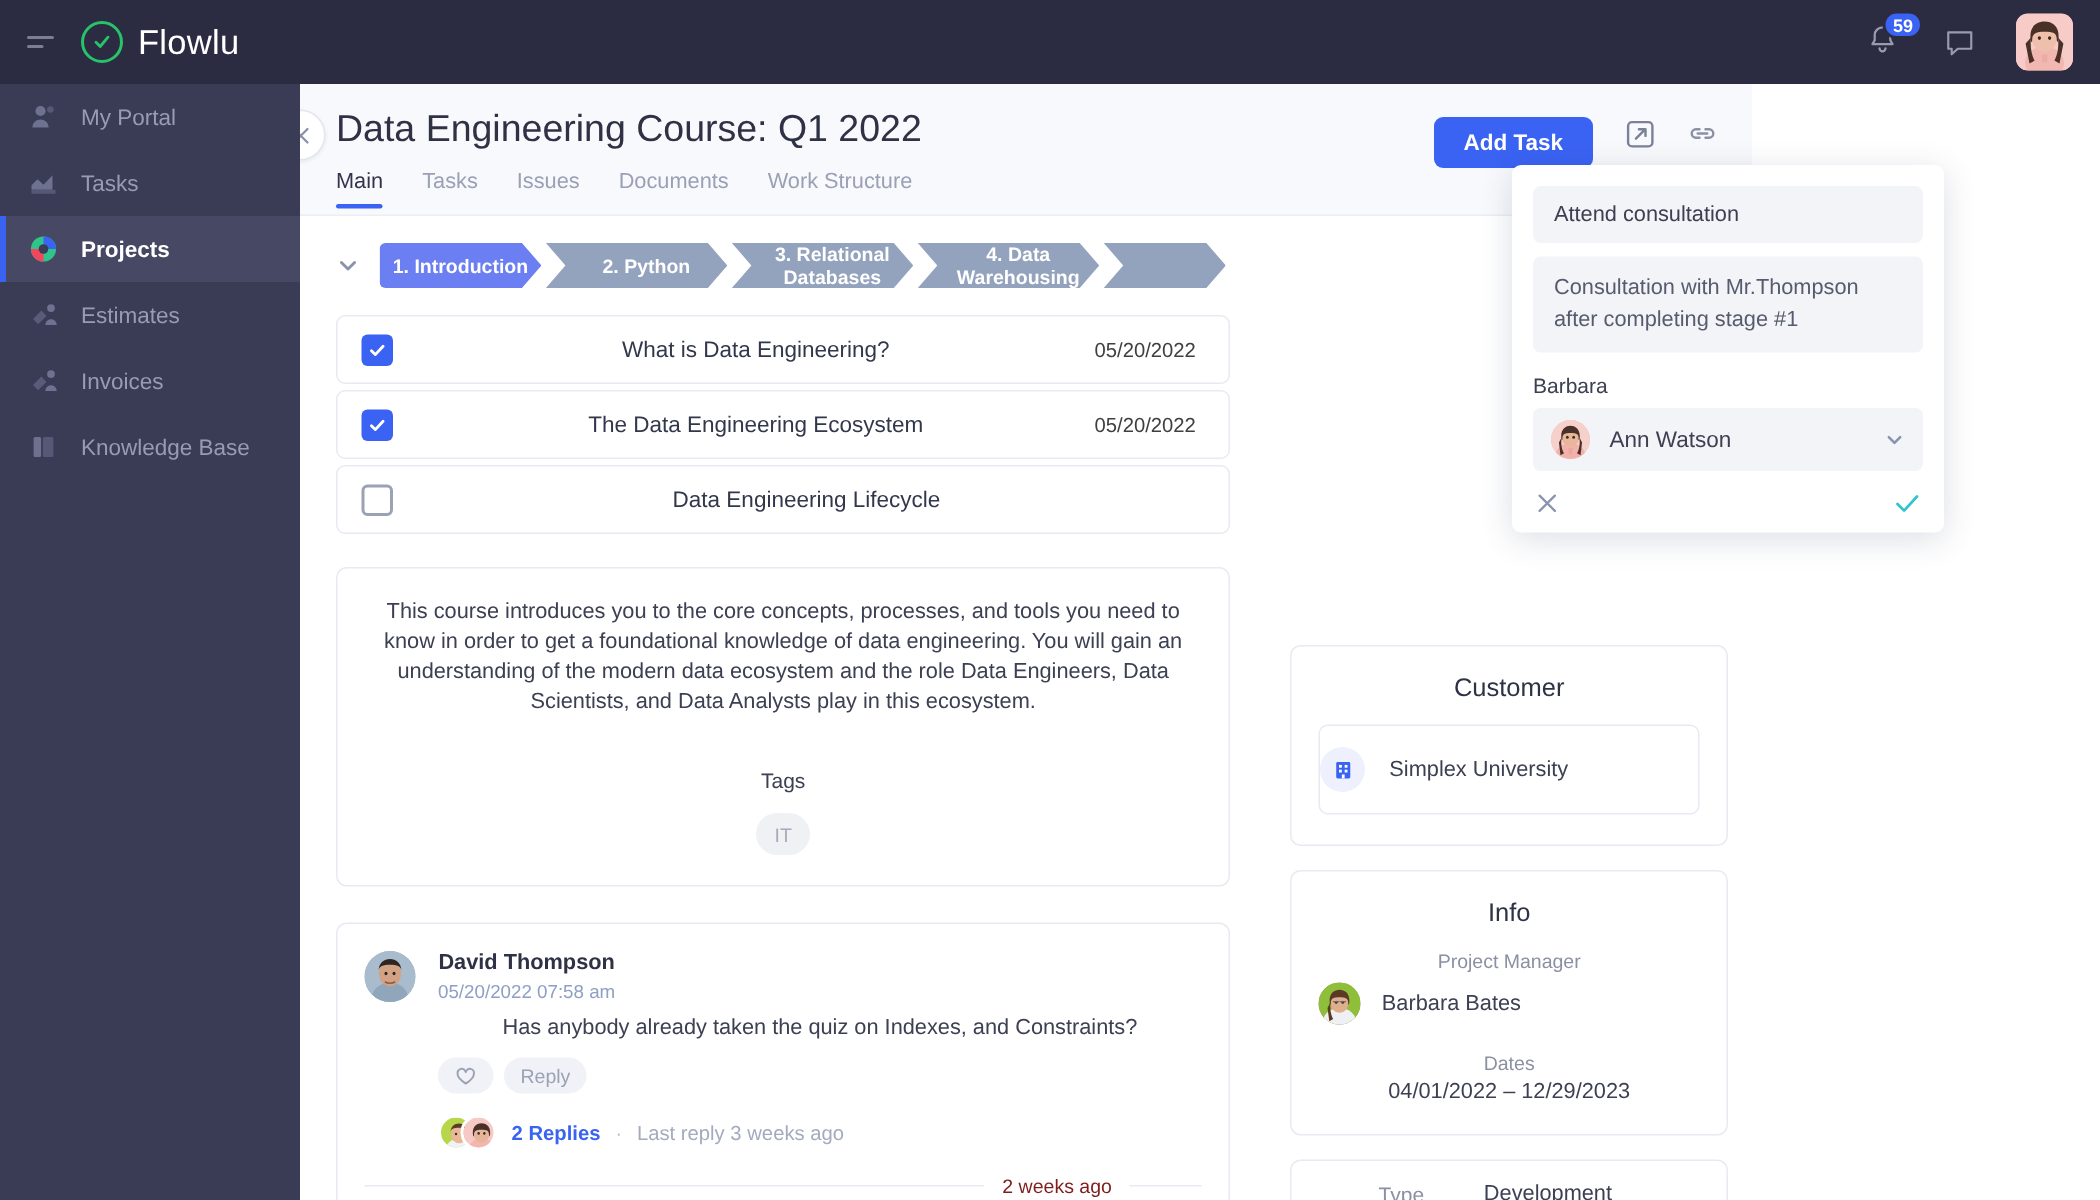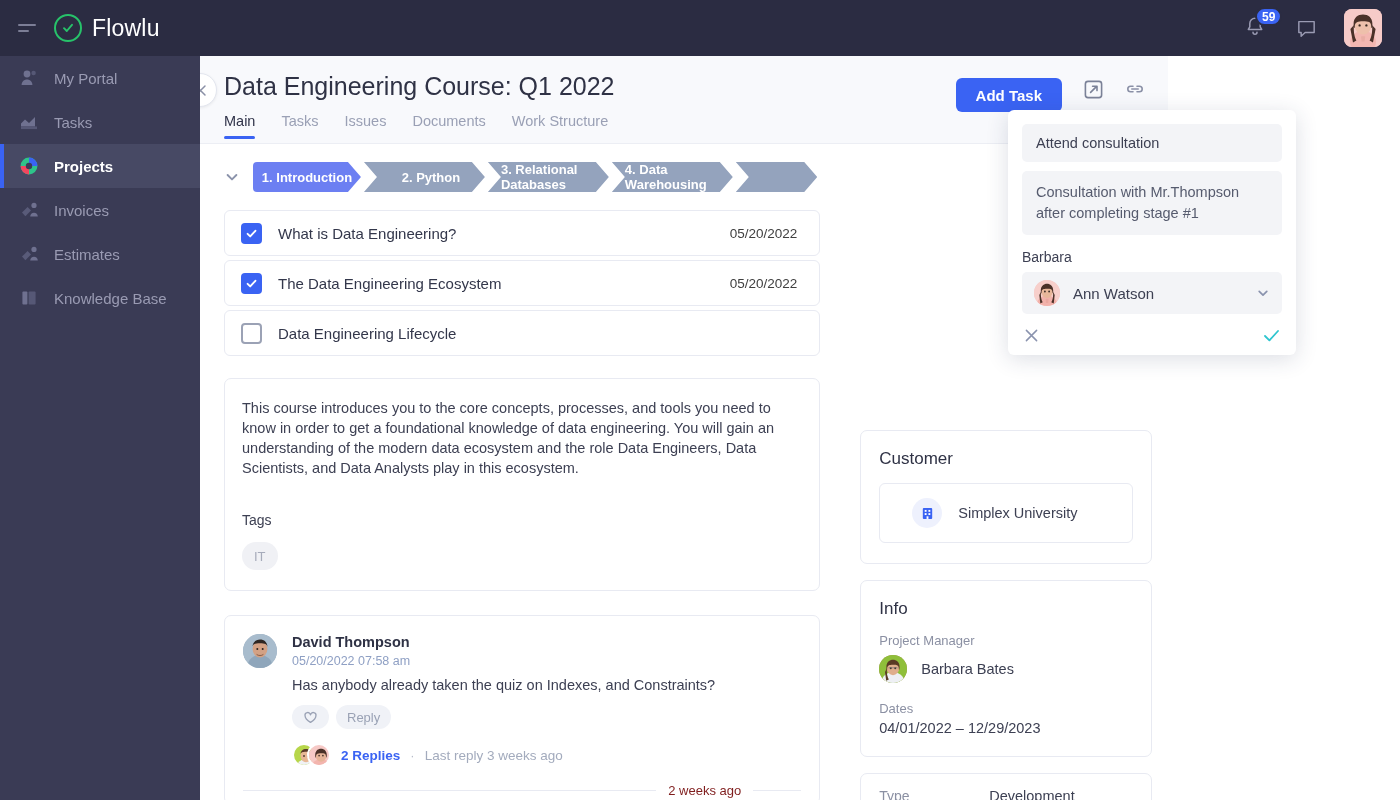"1. Introduction" .body-wrap { text-align: none -> center }
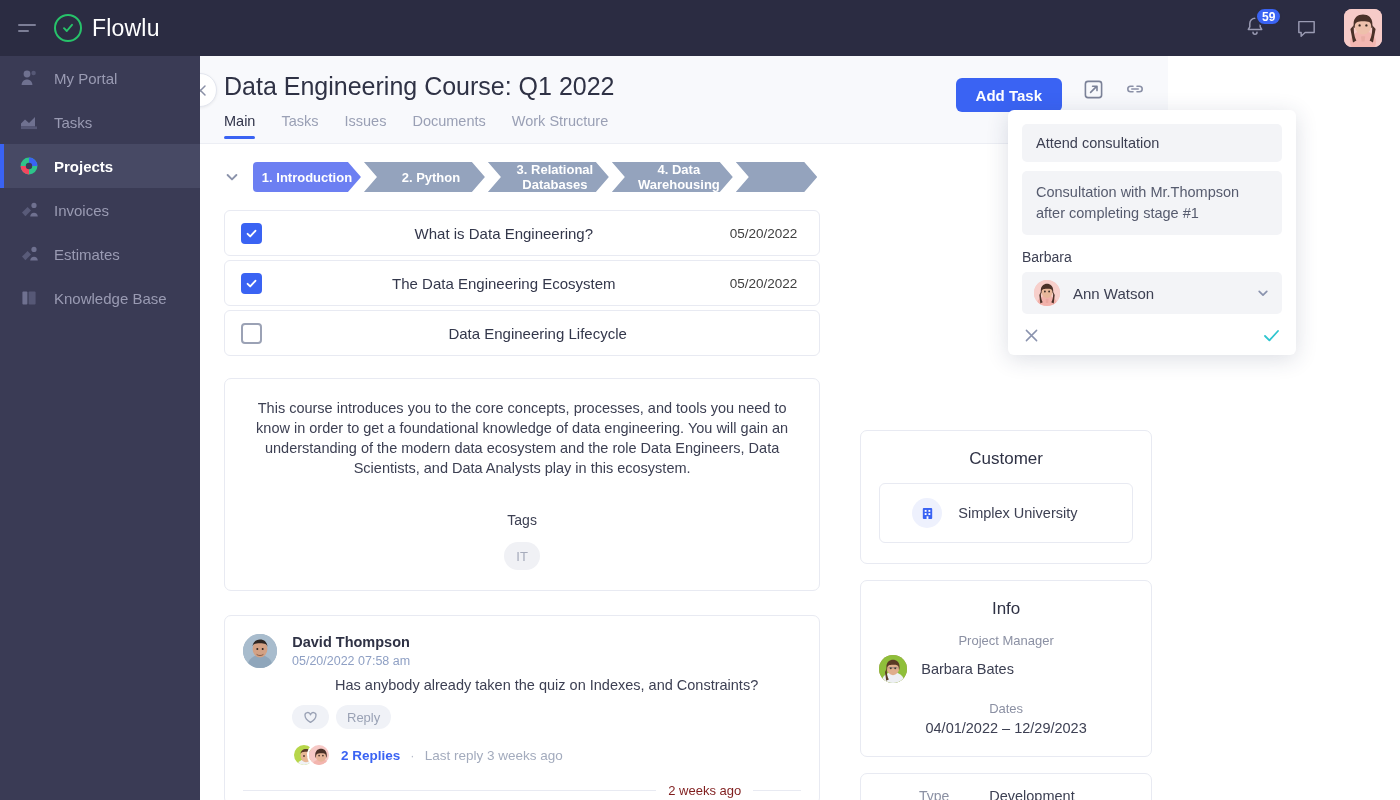"Invoices" div.nav-item { order: before "Estimates" -> after "Estimates" }
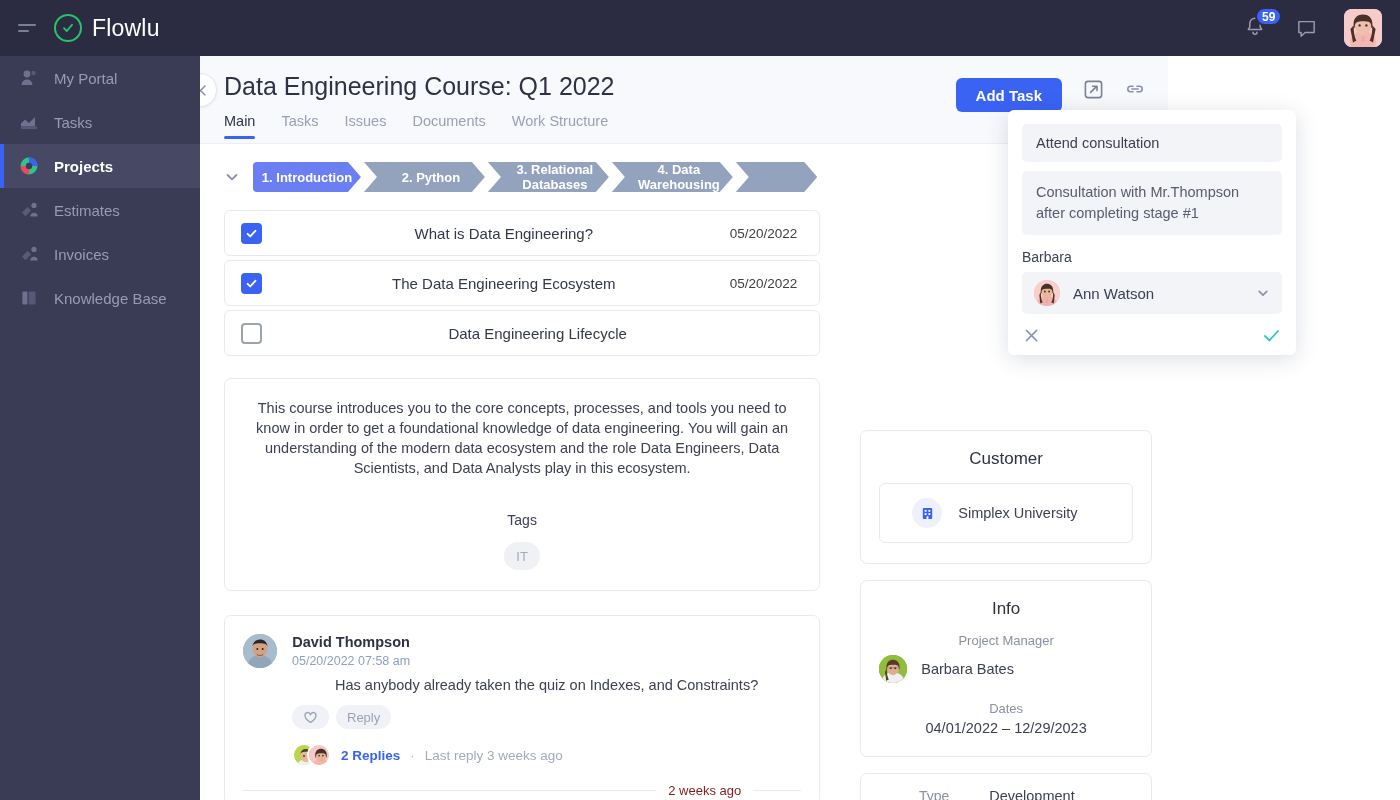"Simplex University" .cust-box { padding: 14px 32px -> 14px 0 }
